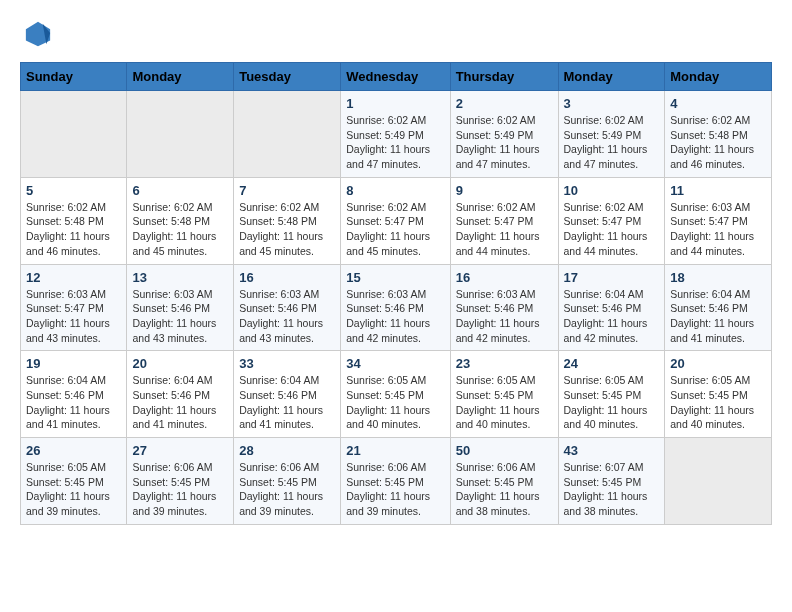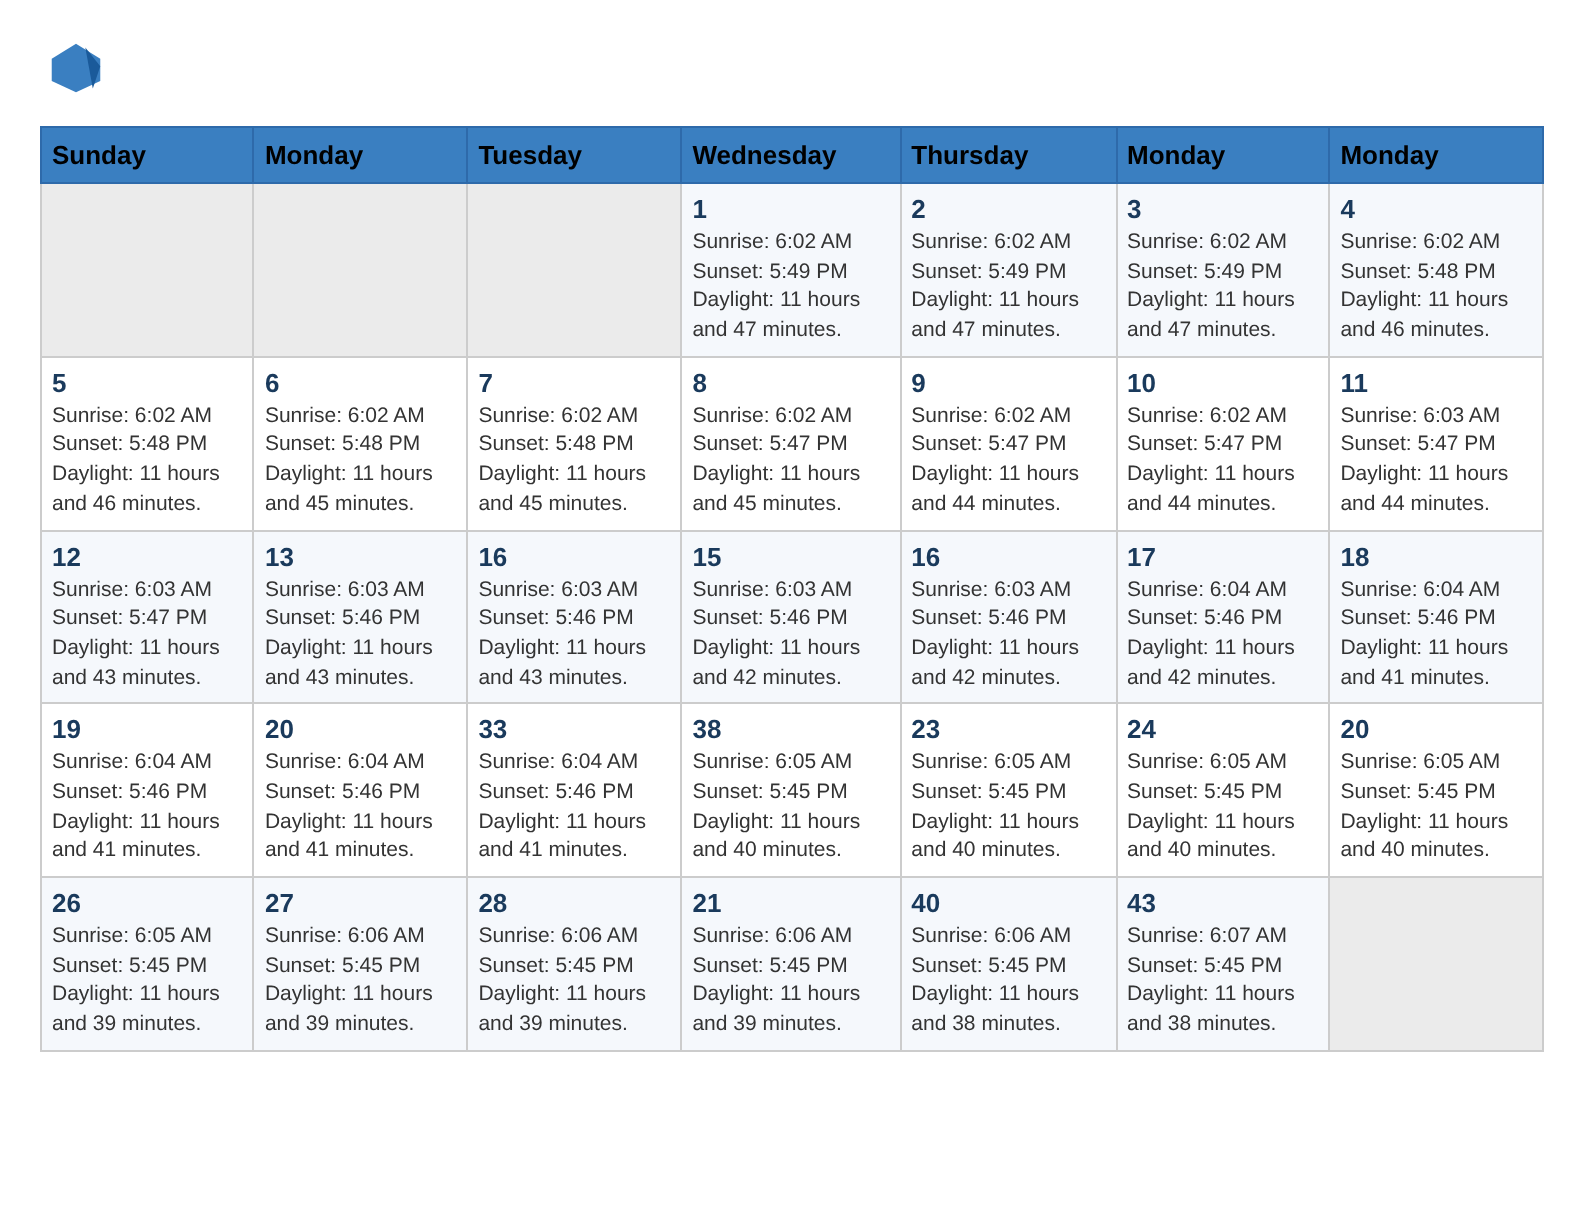"38" span.day-num { text: 38 -> 34 }
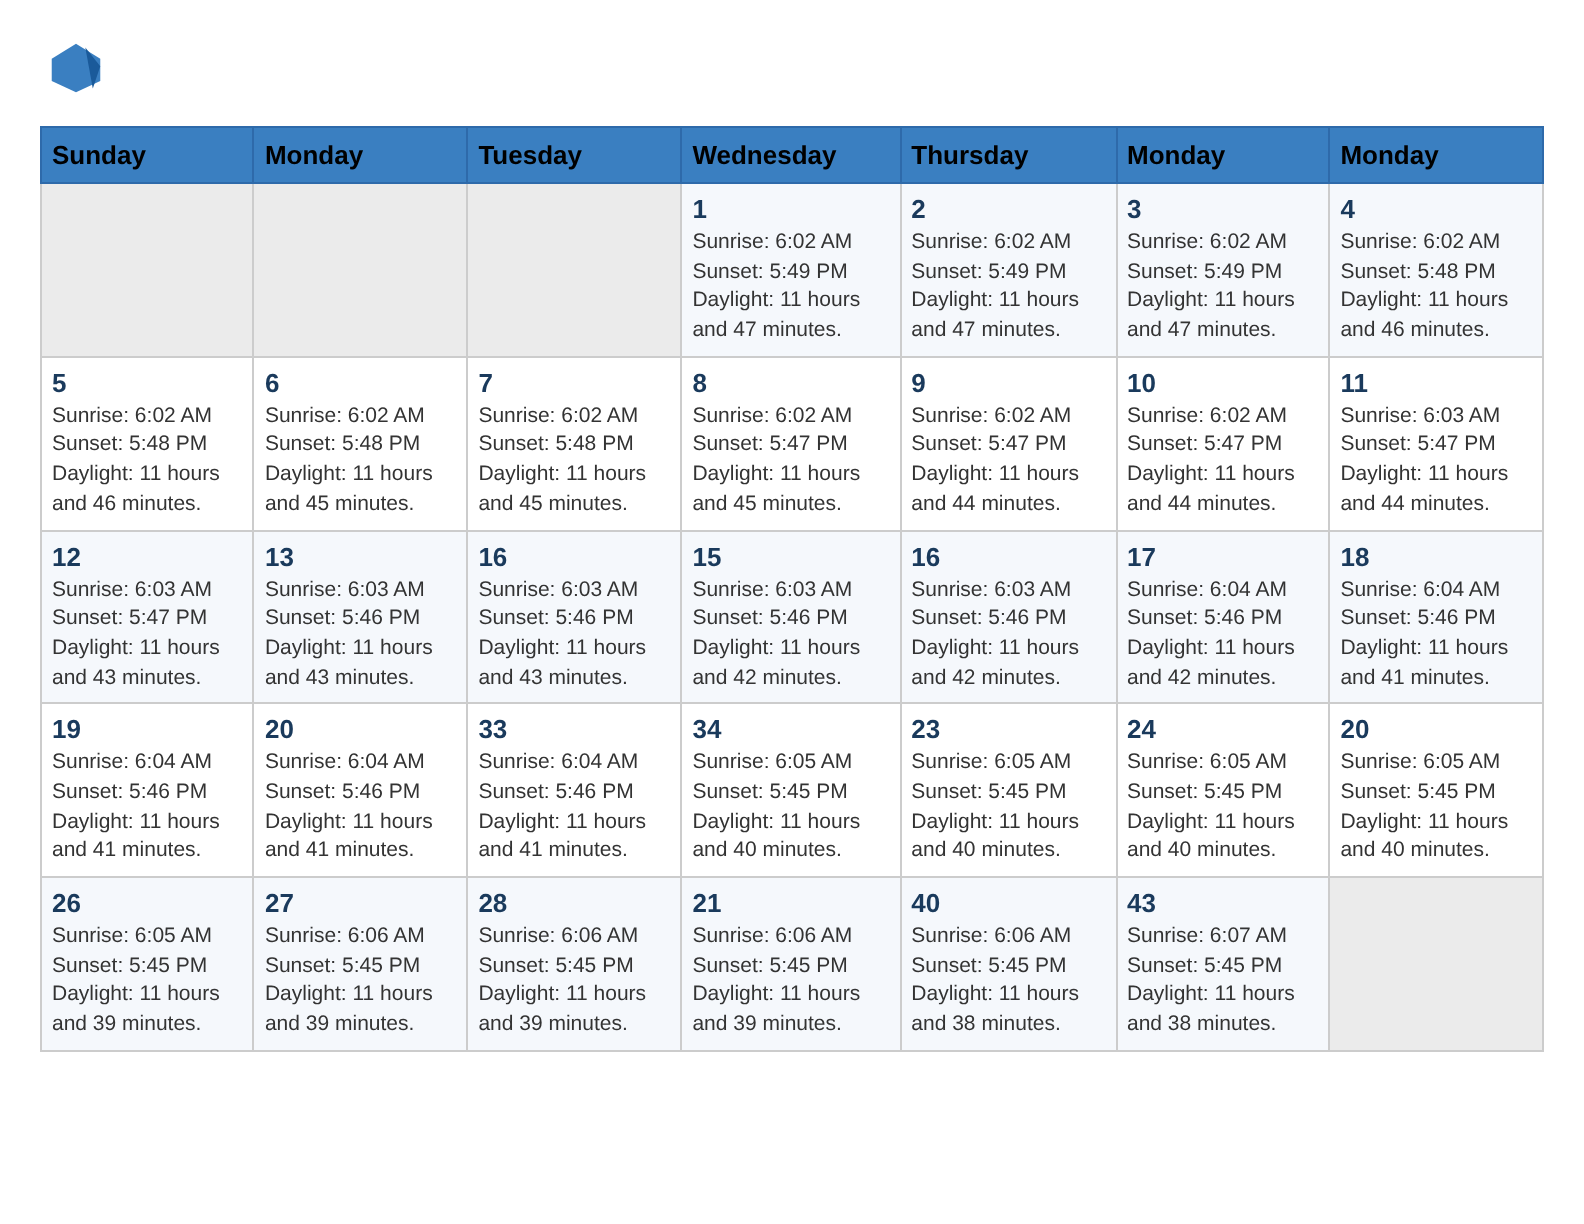"40" span.day-num { text: 40 -> 50 }
